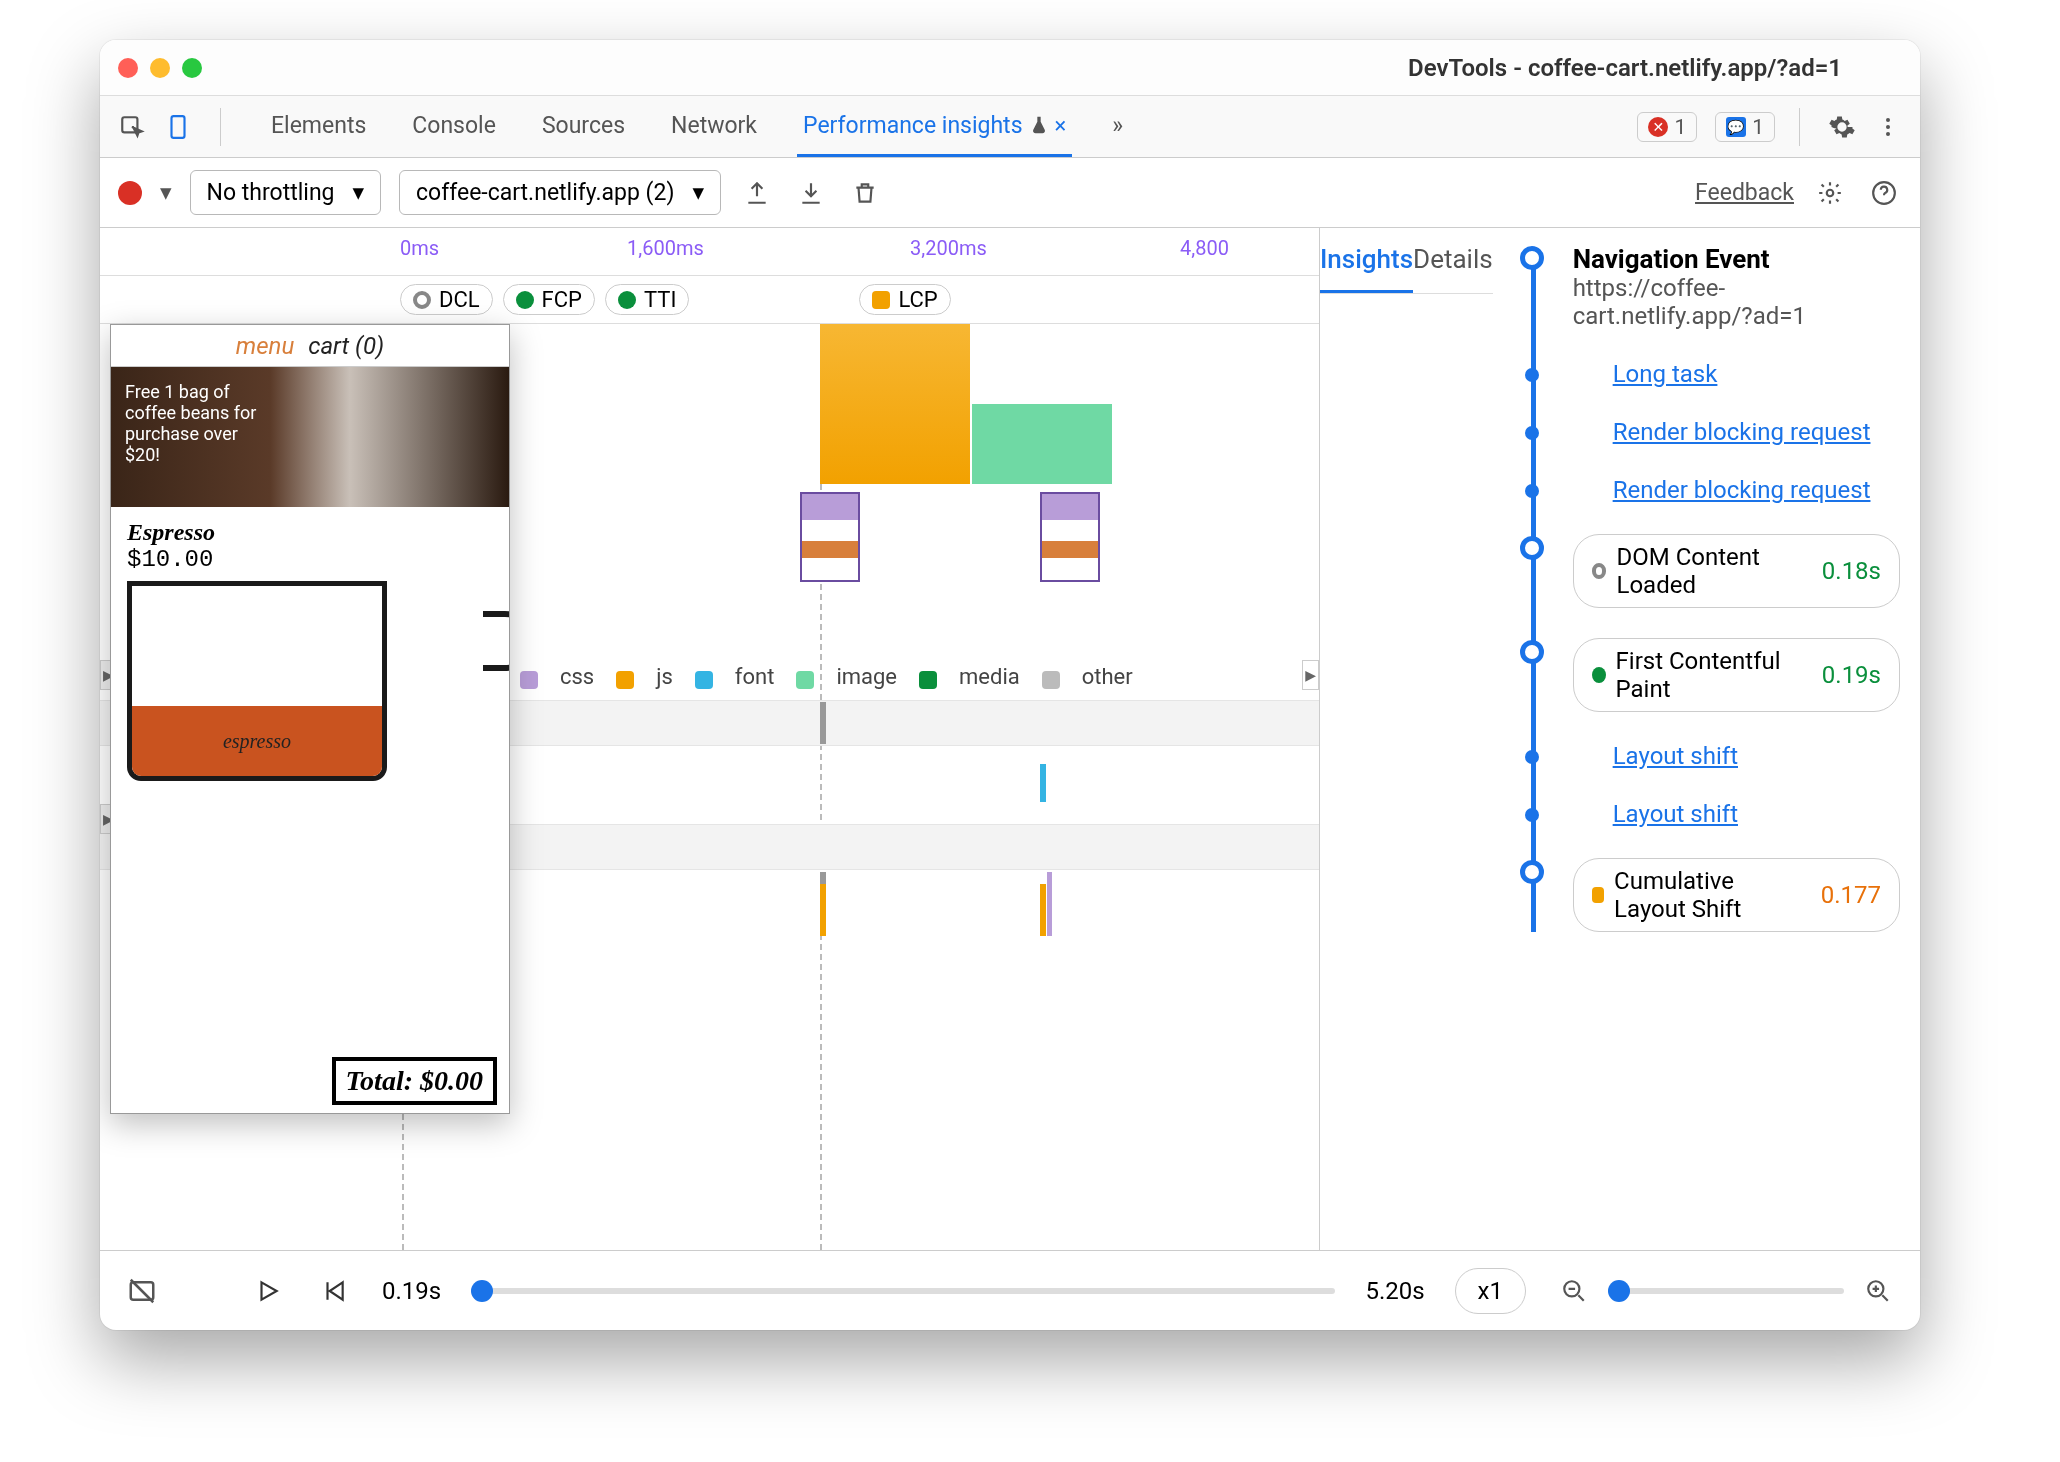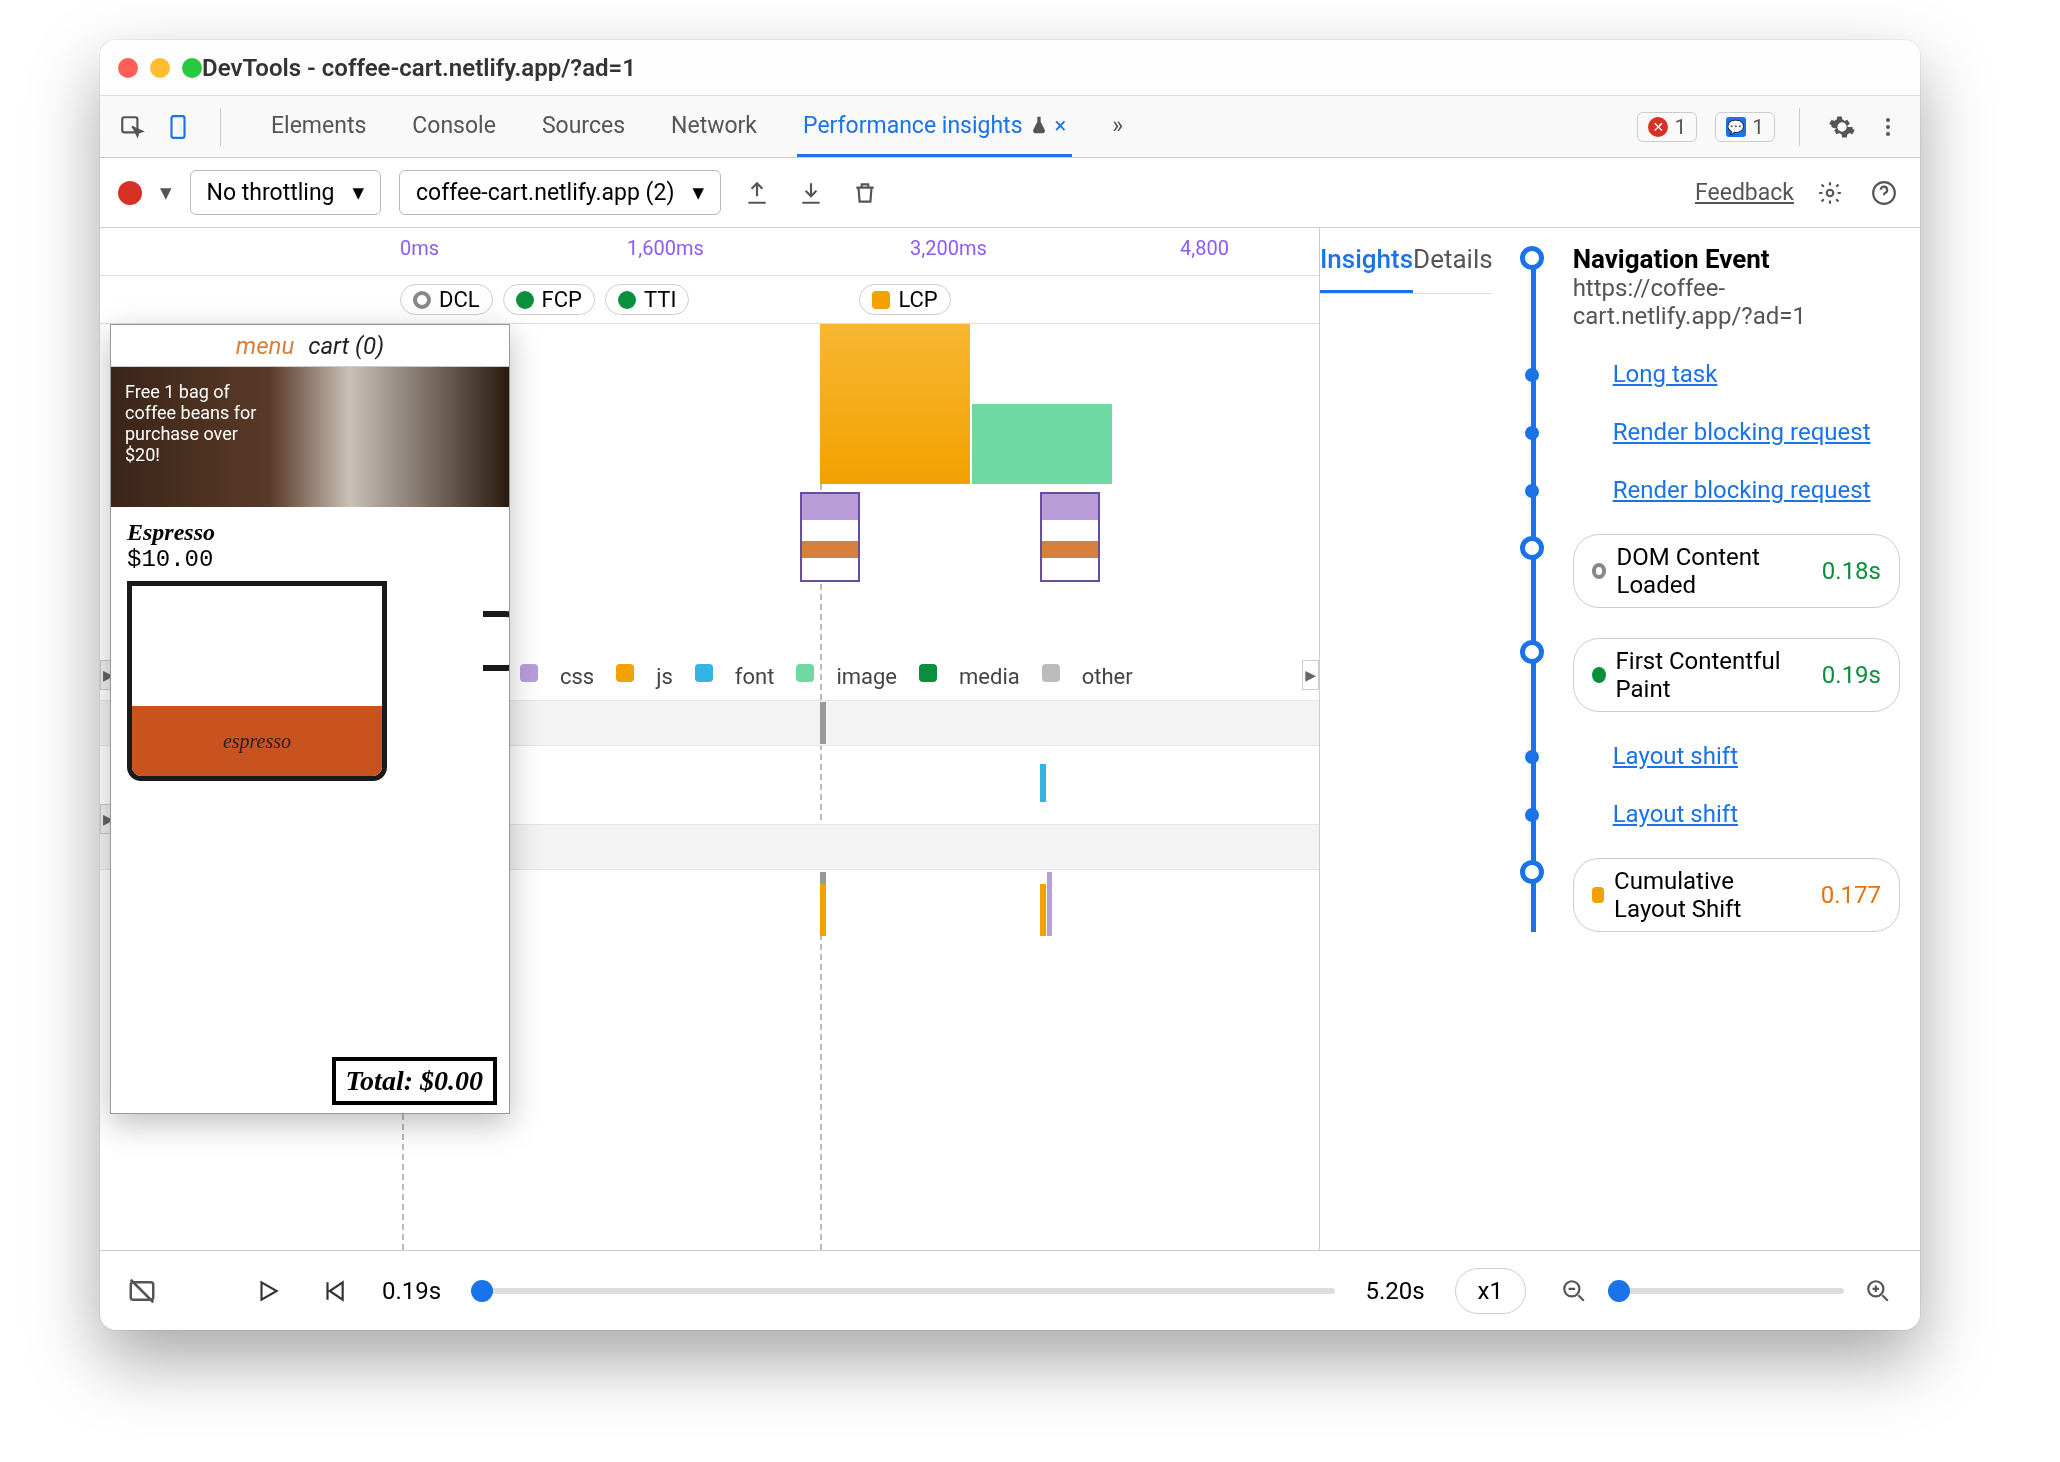"DevTools - coffee-cart.netlify.app/?ad=1" .title { text-align: left -> right }
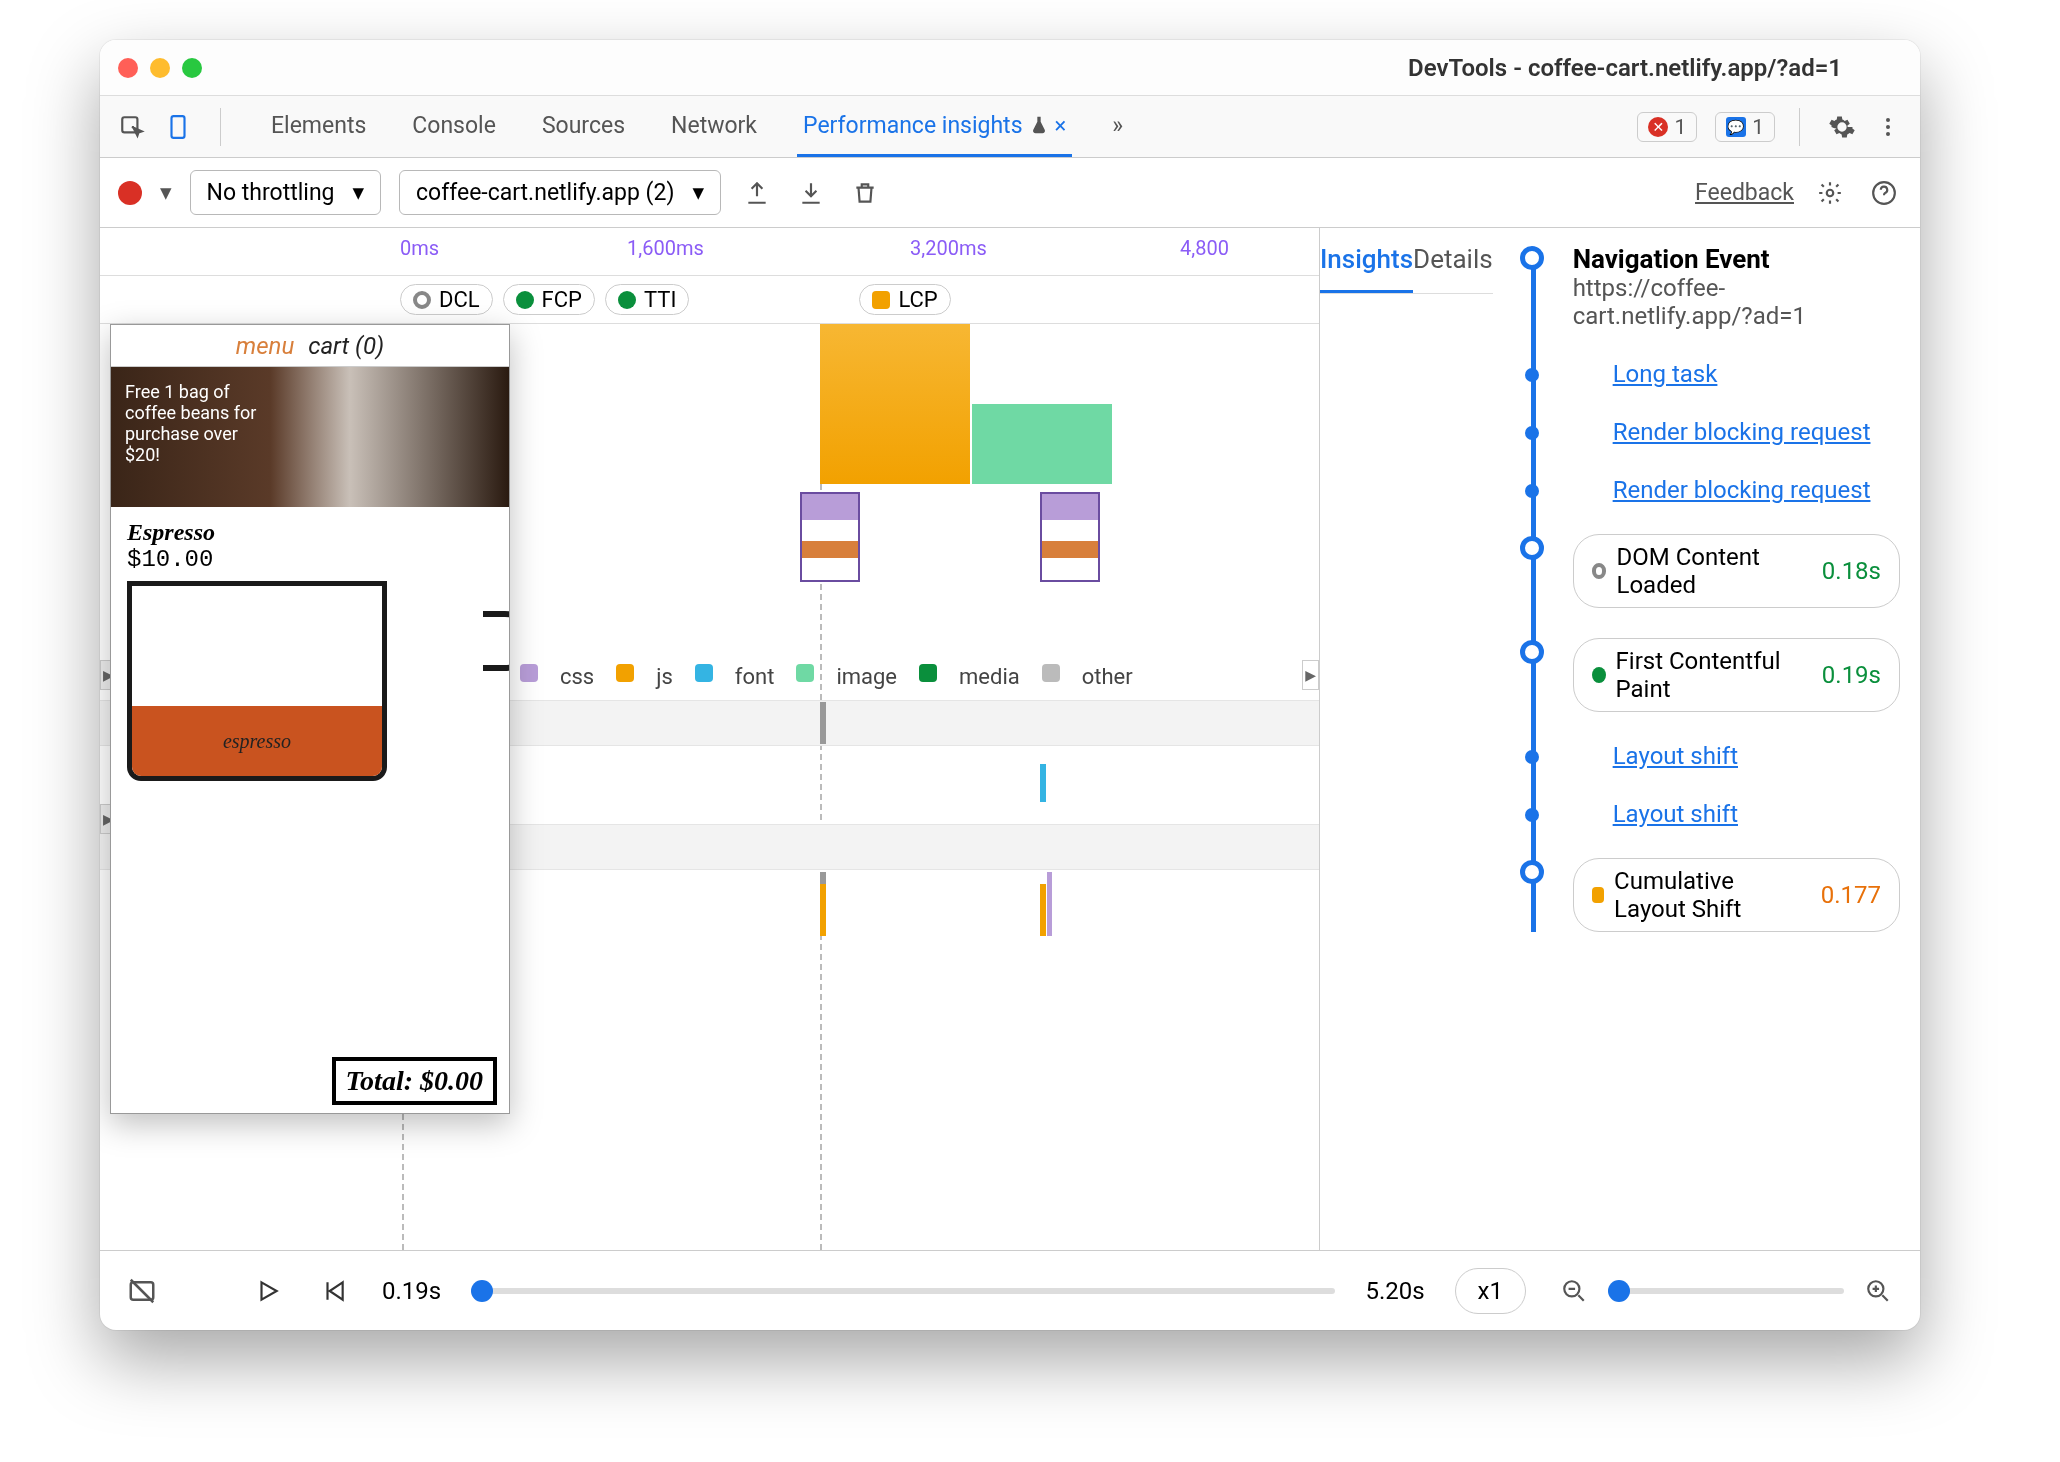"css" .legendrow { align-items: flex-start -> flex-end }
